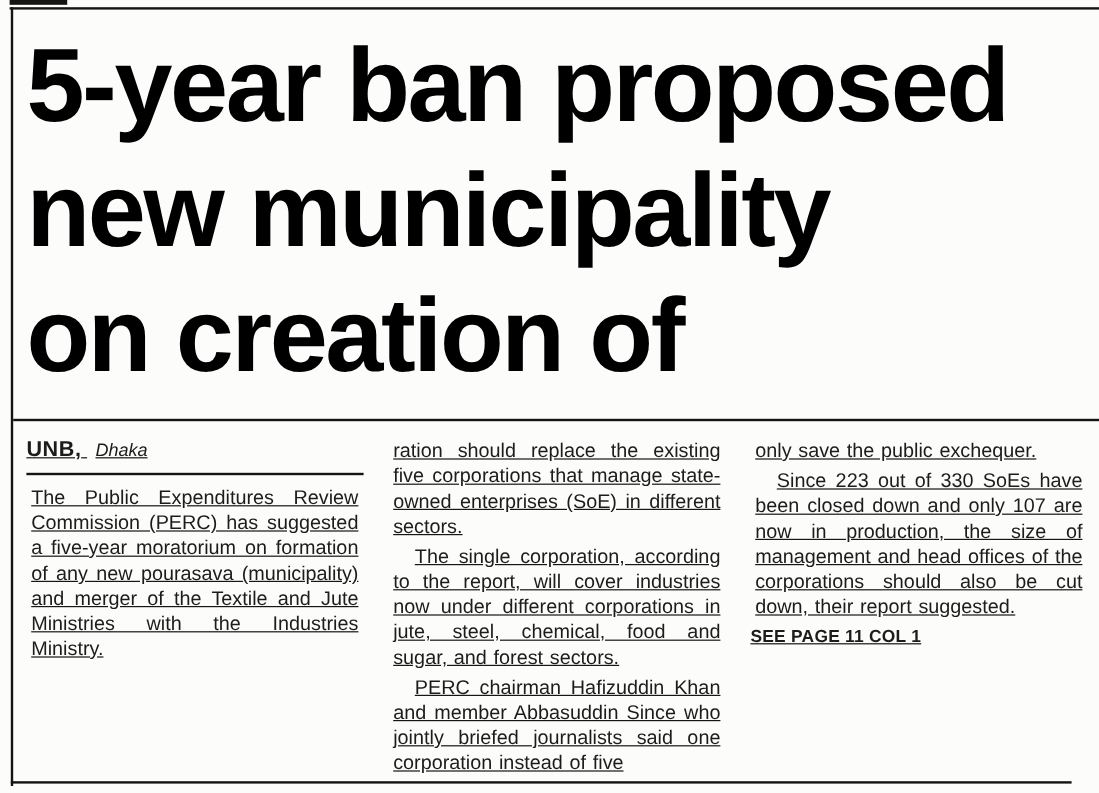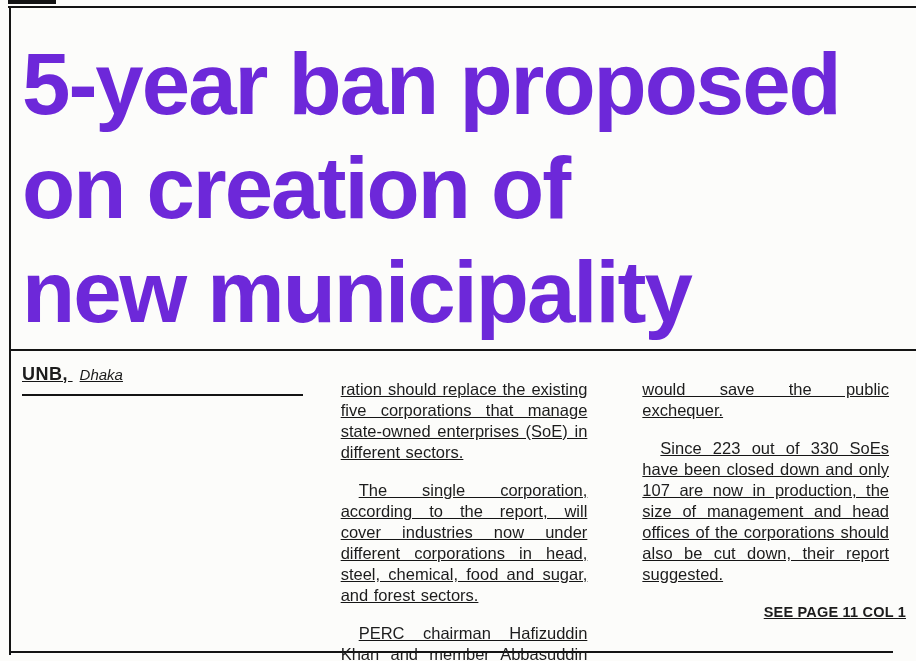"5-year ban proposed" .headline { color: #6d28d9 -> #000000; margin: 22px 0 0 0 -> 10px 0 0 0 }
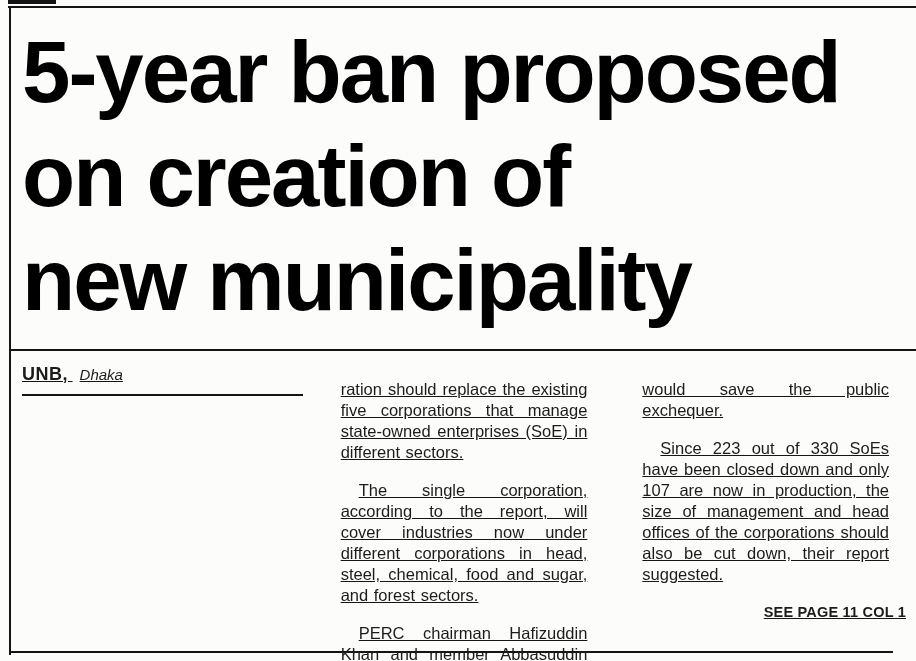"on creation of" span.hl-line { order: before "new municipality" -> after "new municipality" }
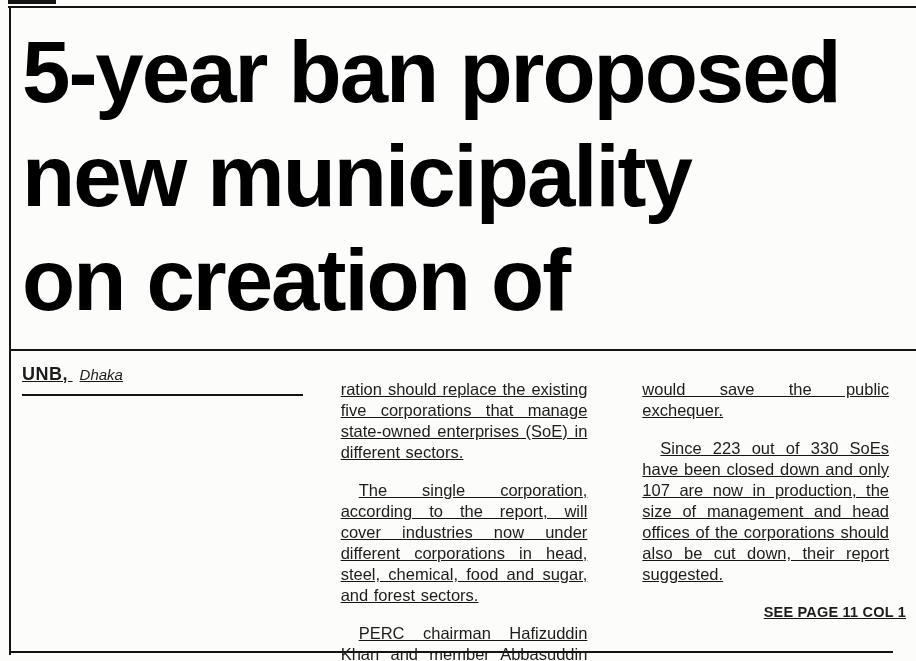"ration should replace the existing" .col p { margin: 17px -> 4px }
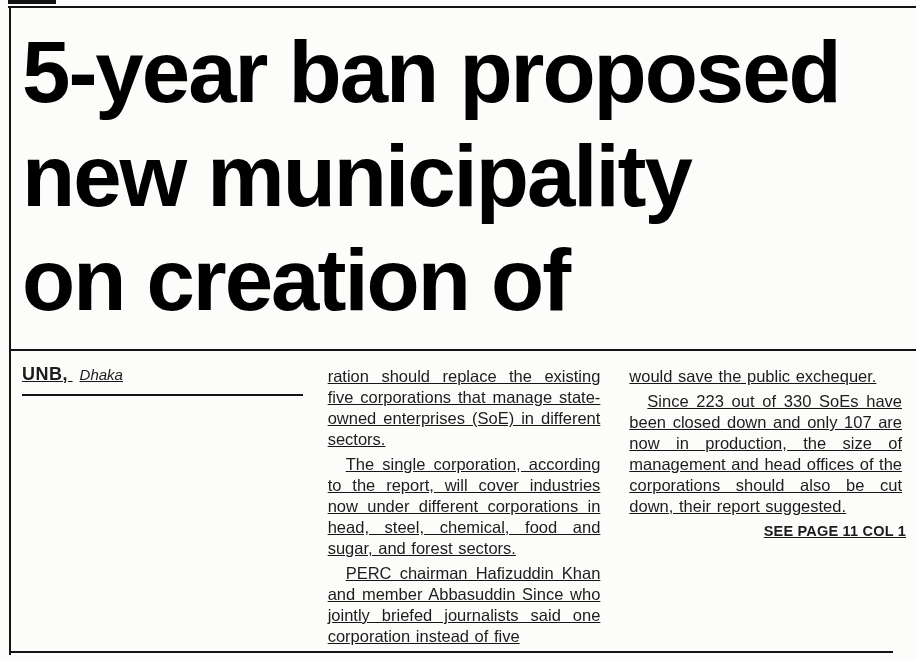"would save the public exchequer." p { text: would -> only }
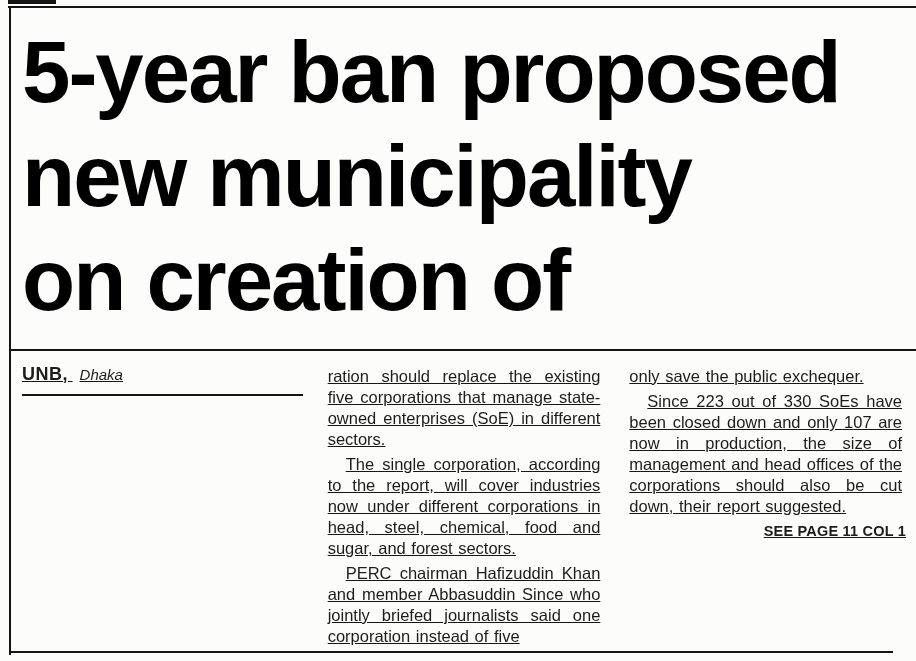"The Public Expenditures Review" p { html: none -> <p>The Public Expenditures Review Commission (PERC) has suggested a five-year moratorium on formation of any new pourasava (municipality) and merger of the Textile and Jute Ministries with the Industries Ministry.</p> }
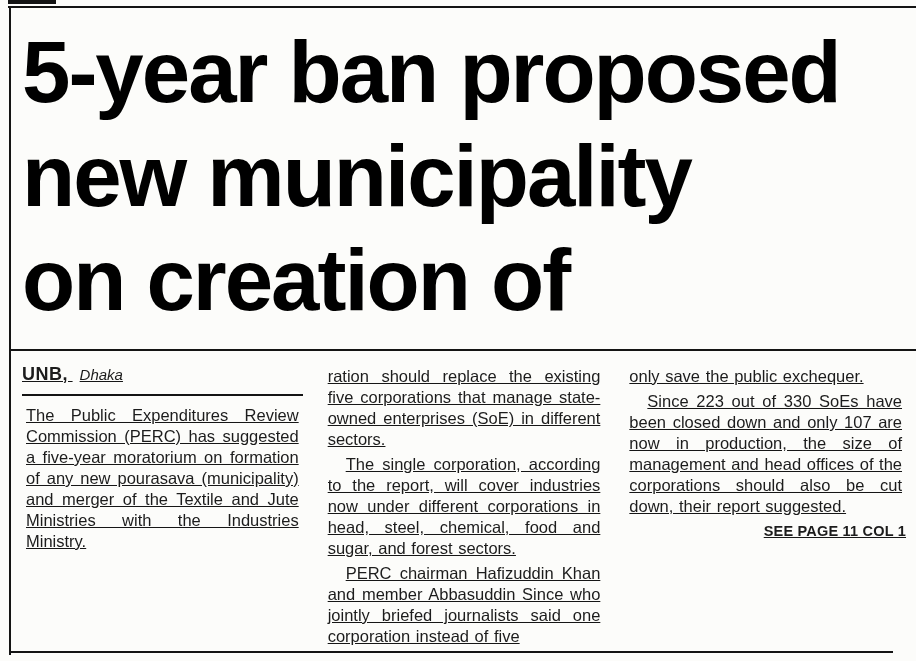"The single corporation, according to" p { text: head -> jute }
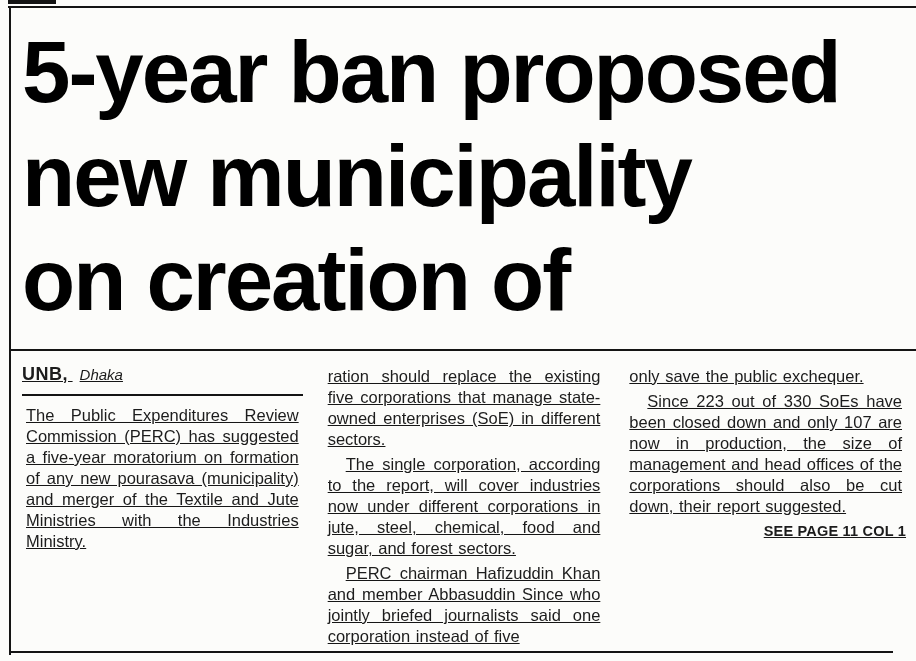"SEE PAGE 11 COL 1" .see-note { text-align: right -> left }
